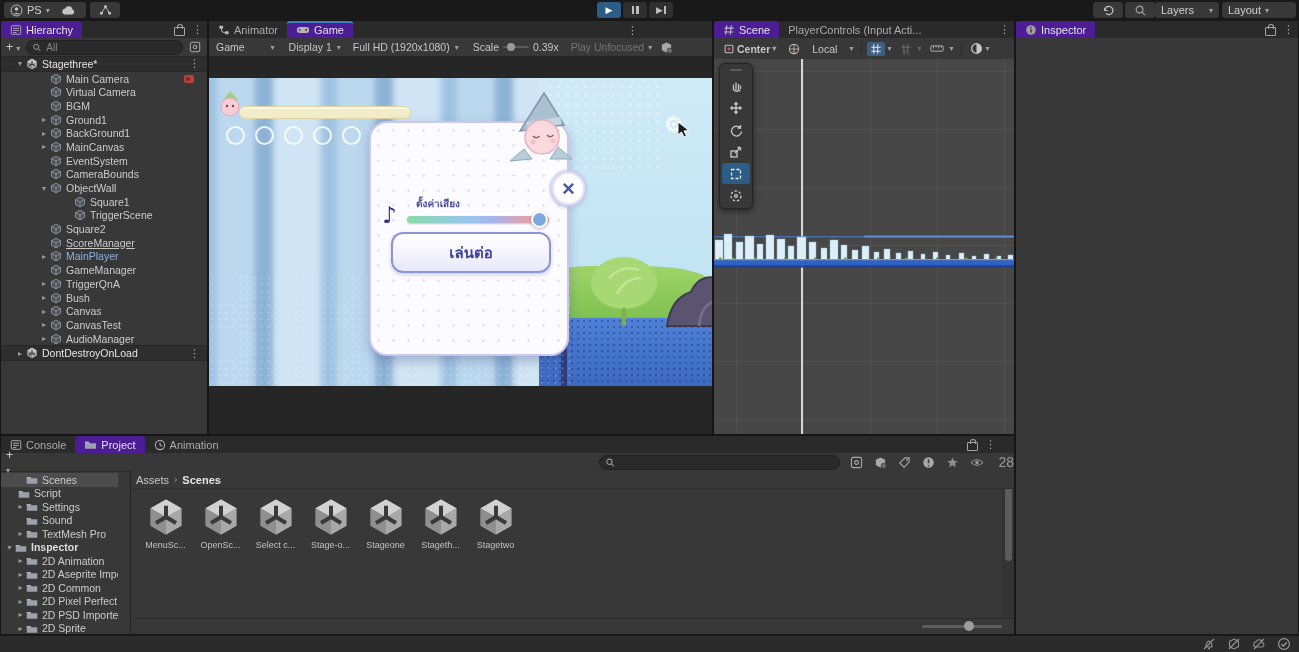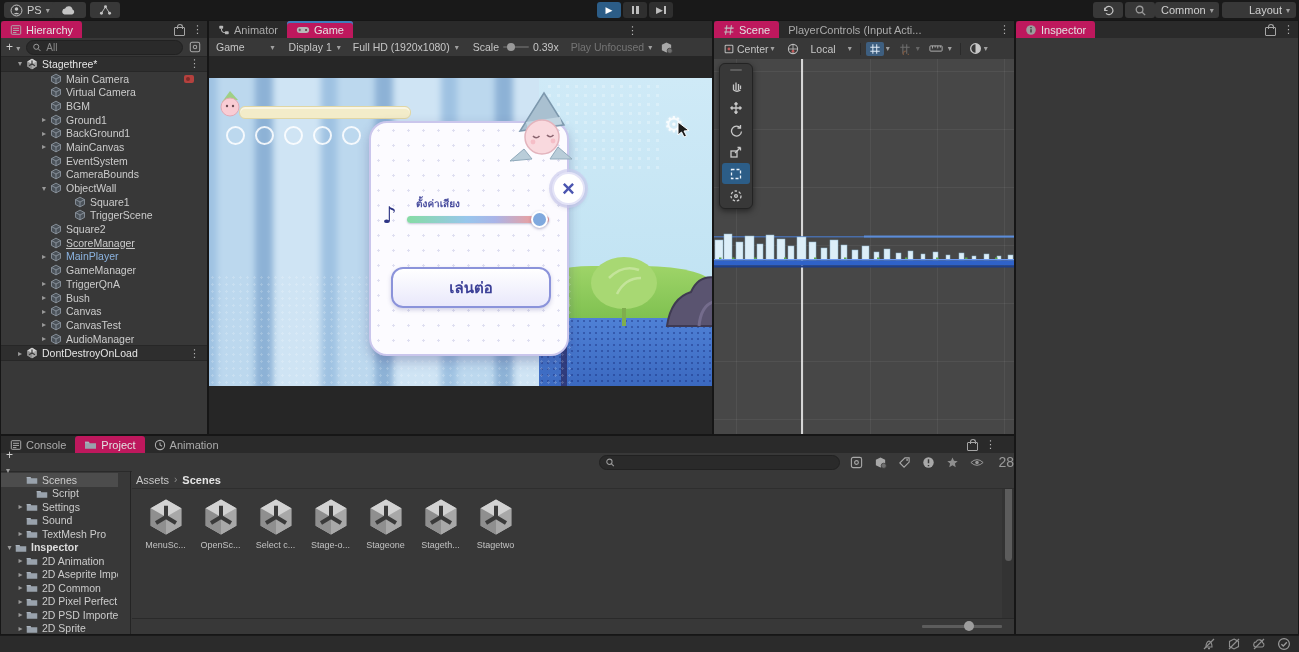"Common" span { text: Common -> Layers }
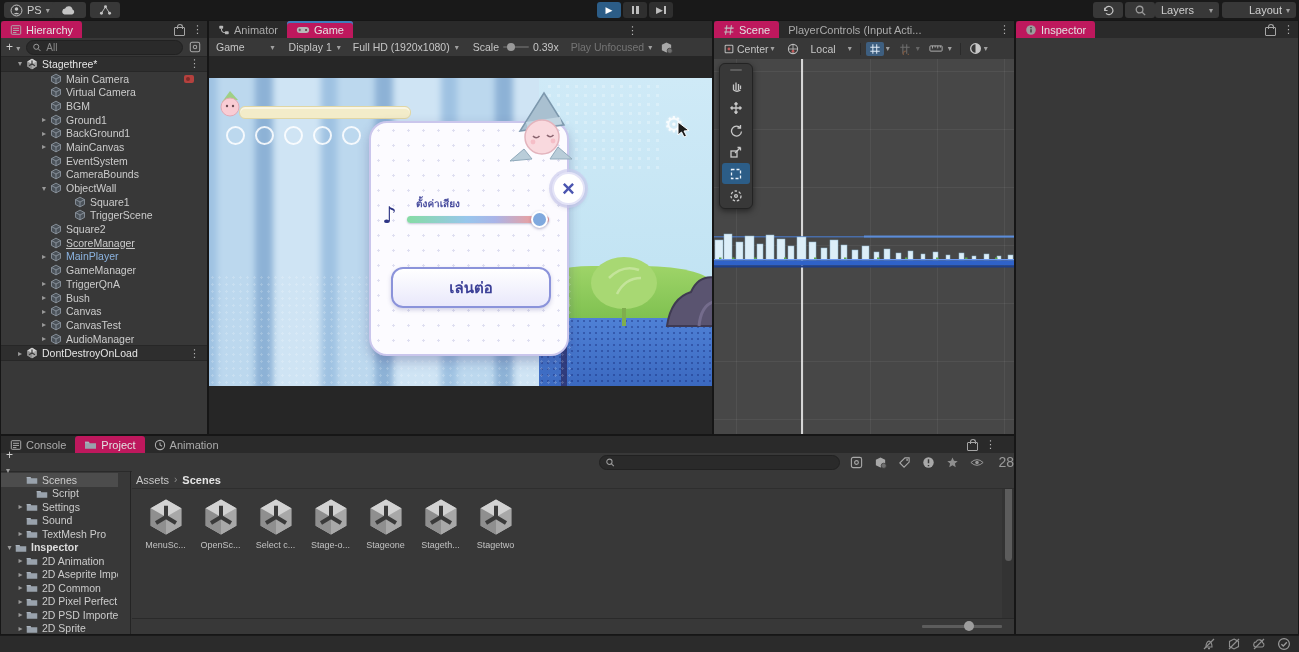"Layout" div.tb-btn { justify-content: flex-end -> flex-start }
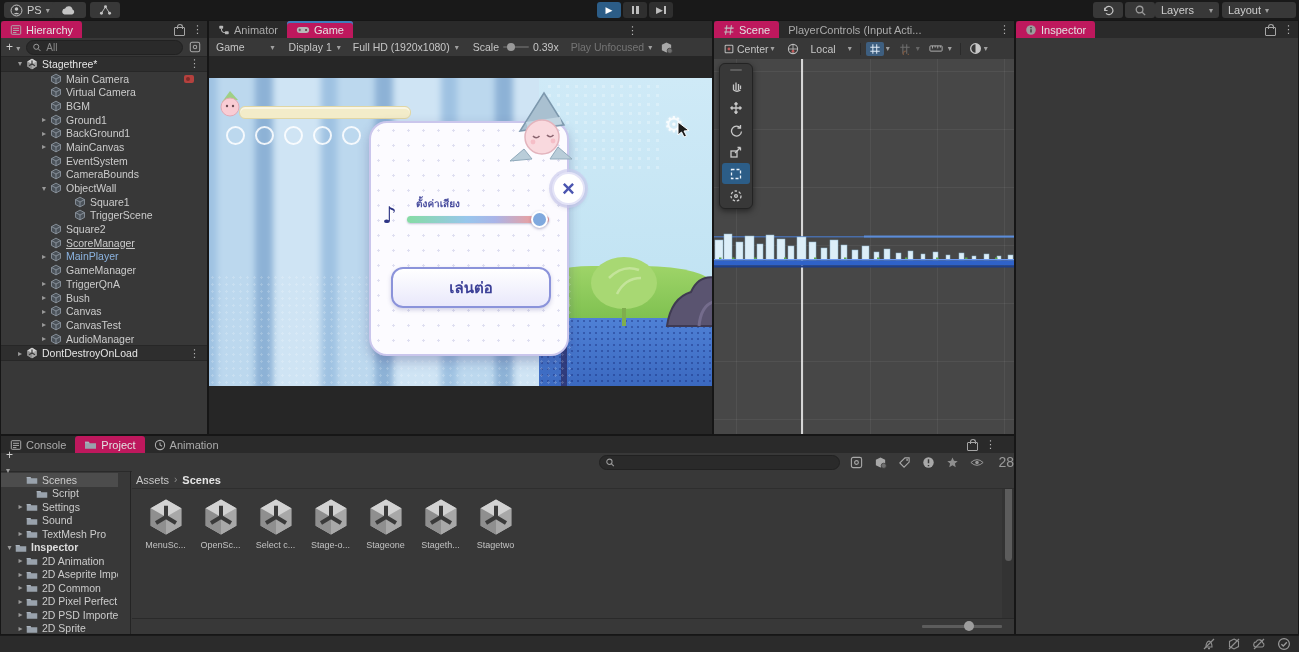"Hierarchy" .tab.active { background: #be185d -> #4c1d95 }
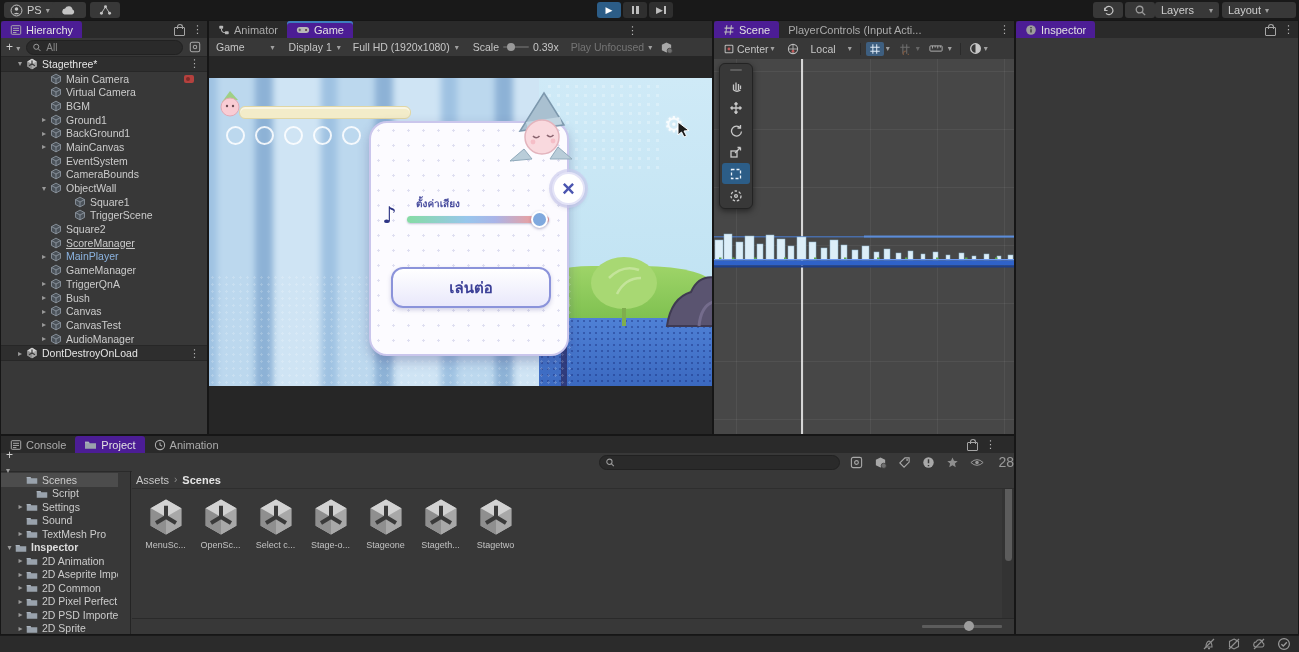"Center" span.mini-btn { font-weight: none -> bold }
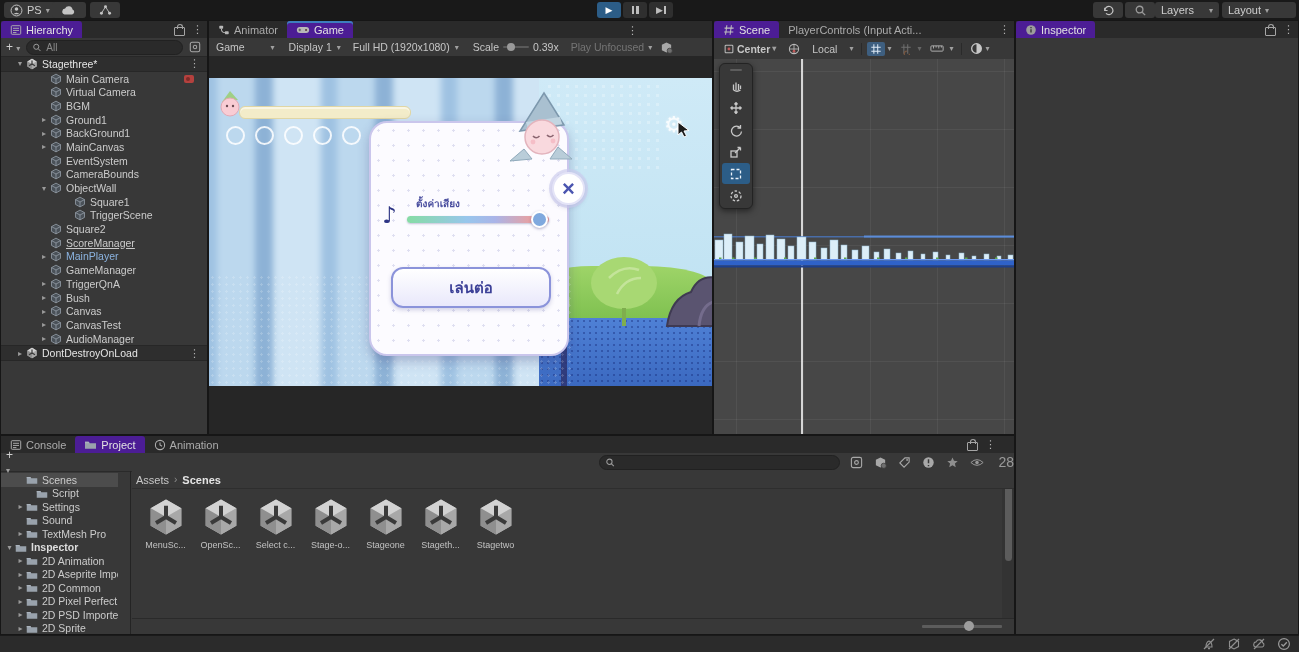"เล่นต่อ" .gbtn.continue { top: 144px -> 109px }
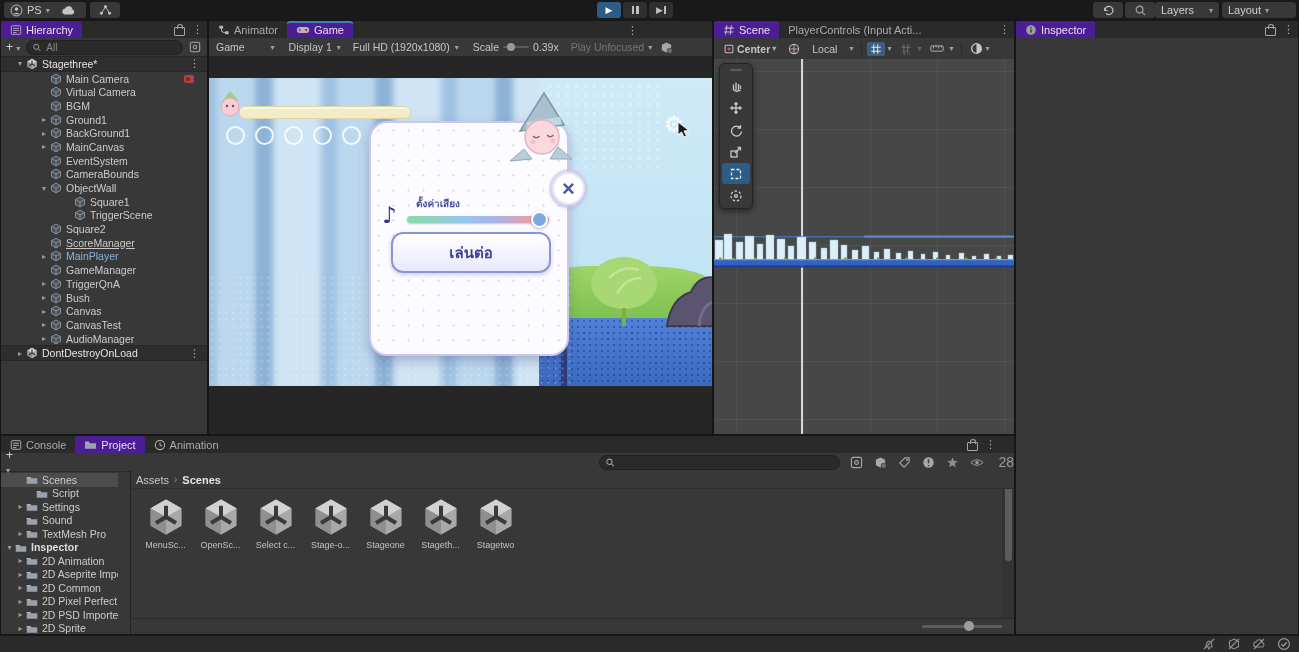"Script" div.prow { padding-left: 24px -> 6px }
